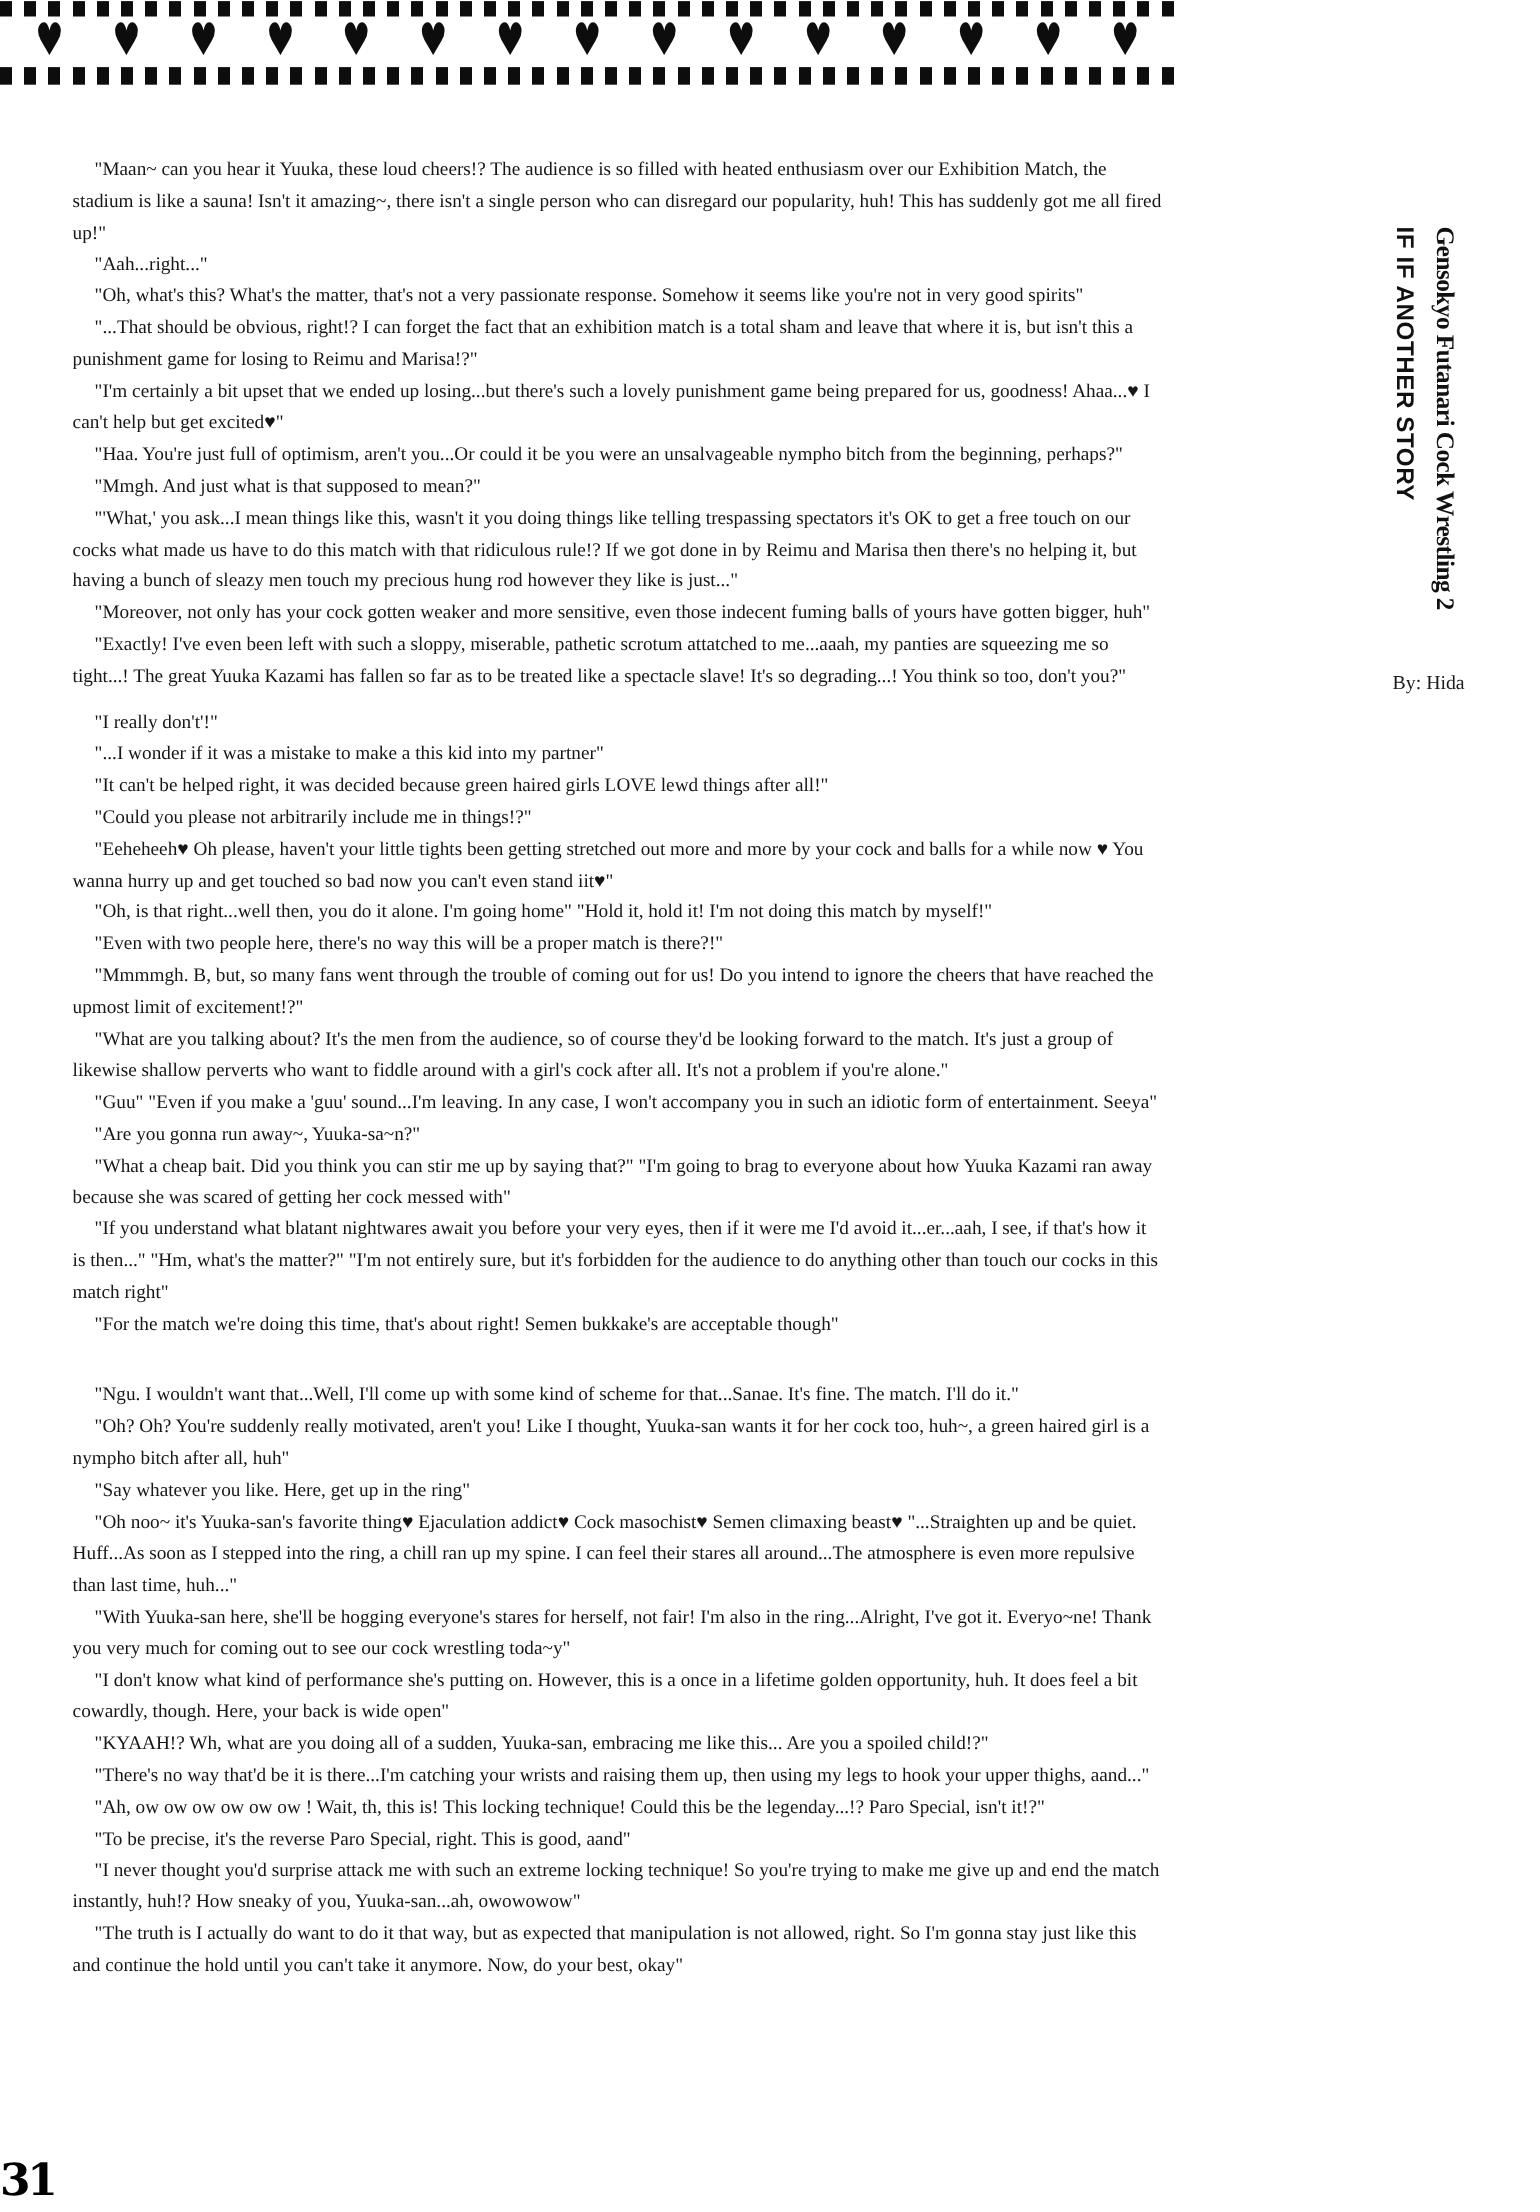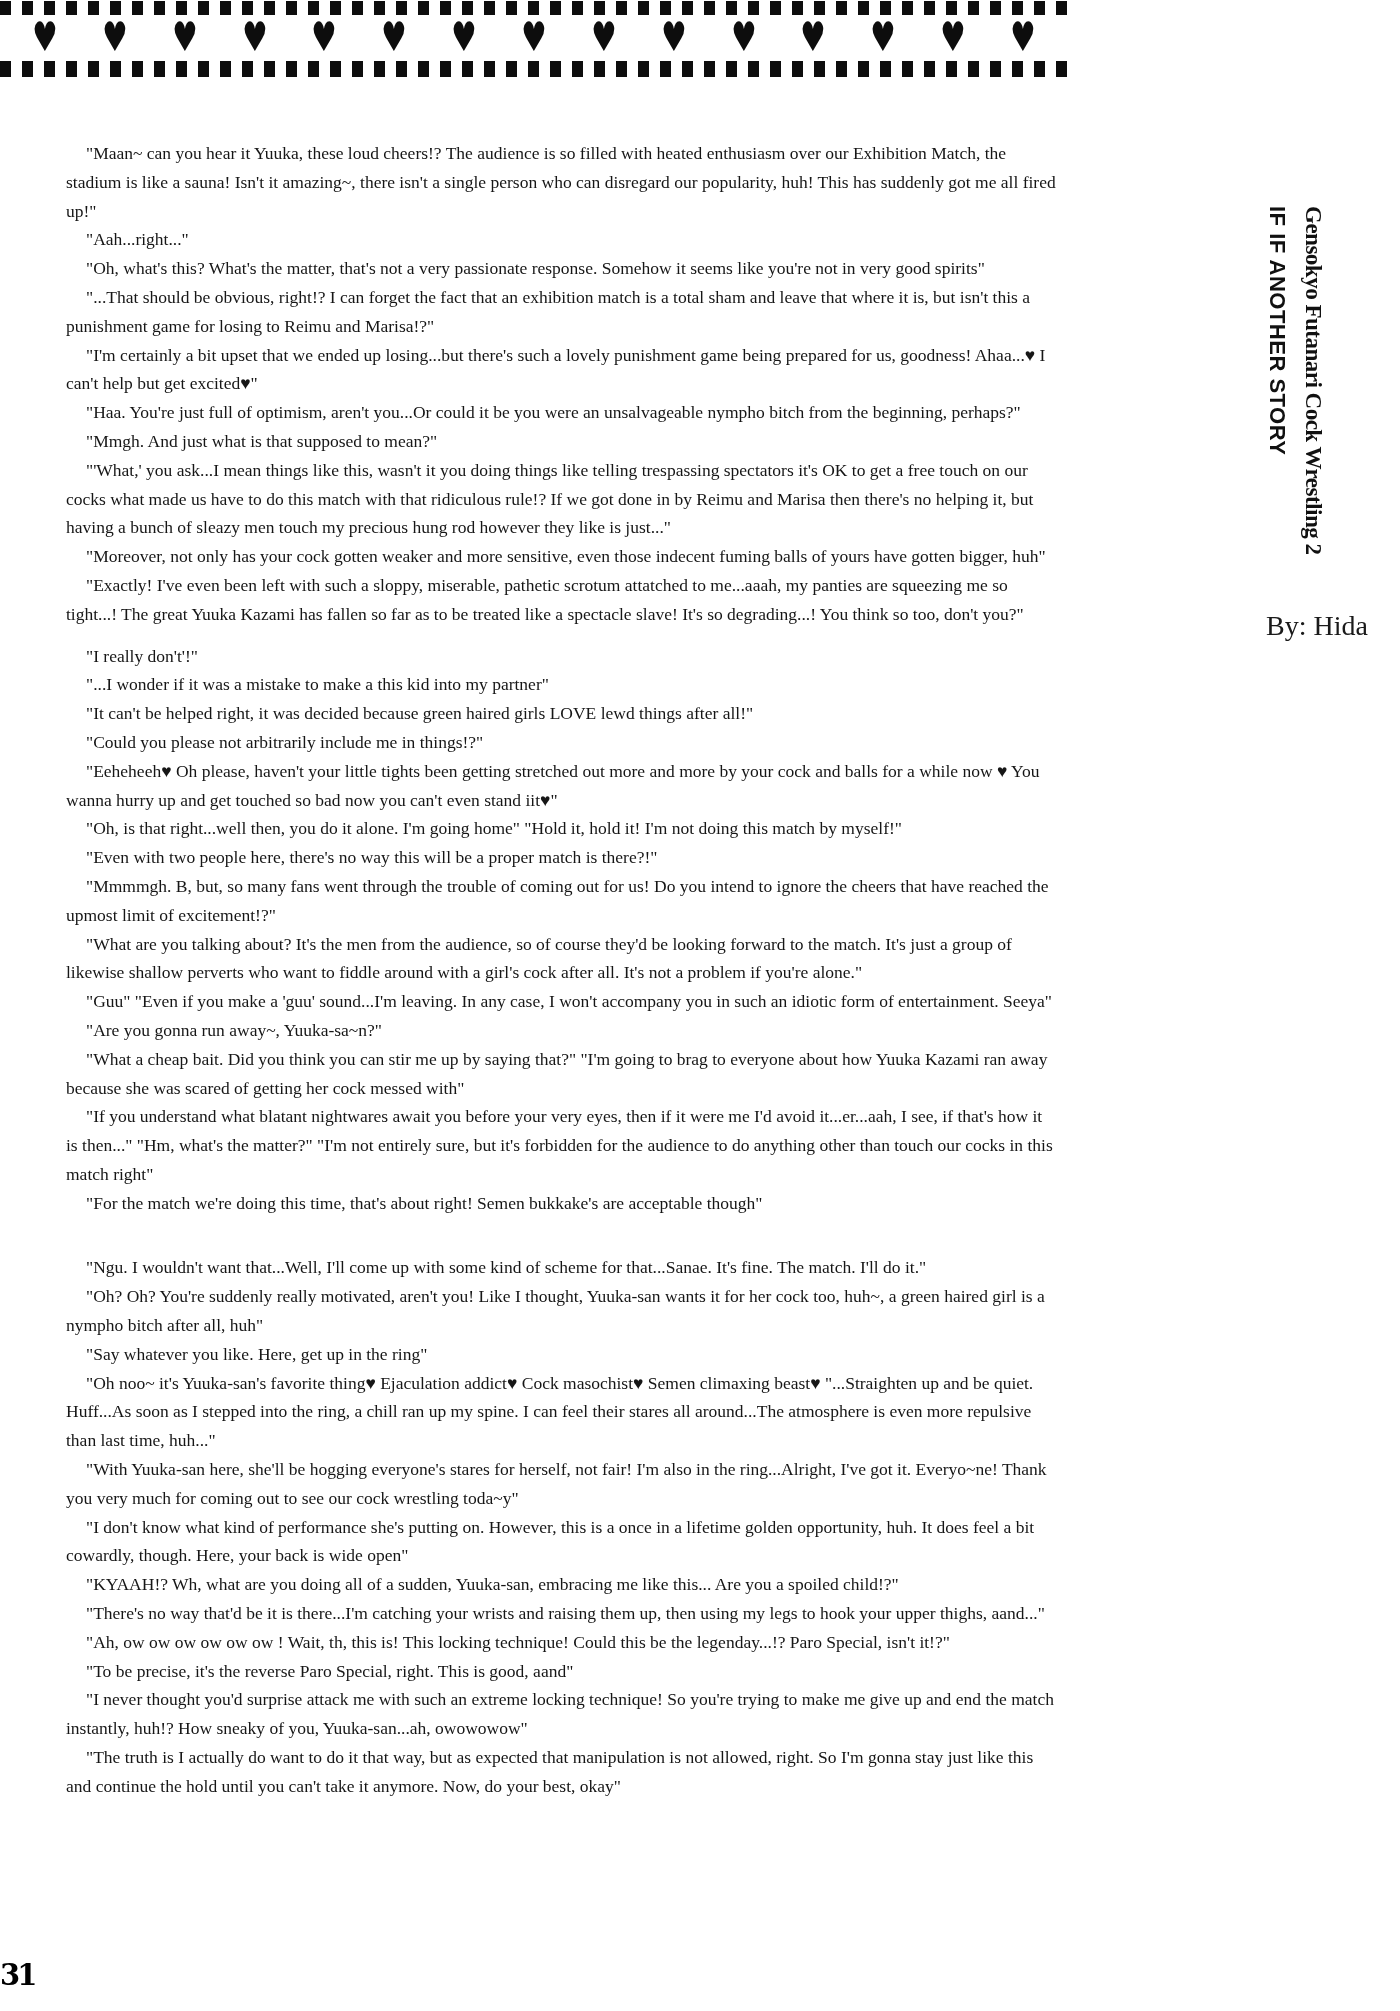"By: Hida" .byline { font-size: 28px -> 18px }
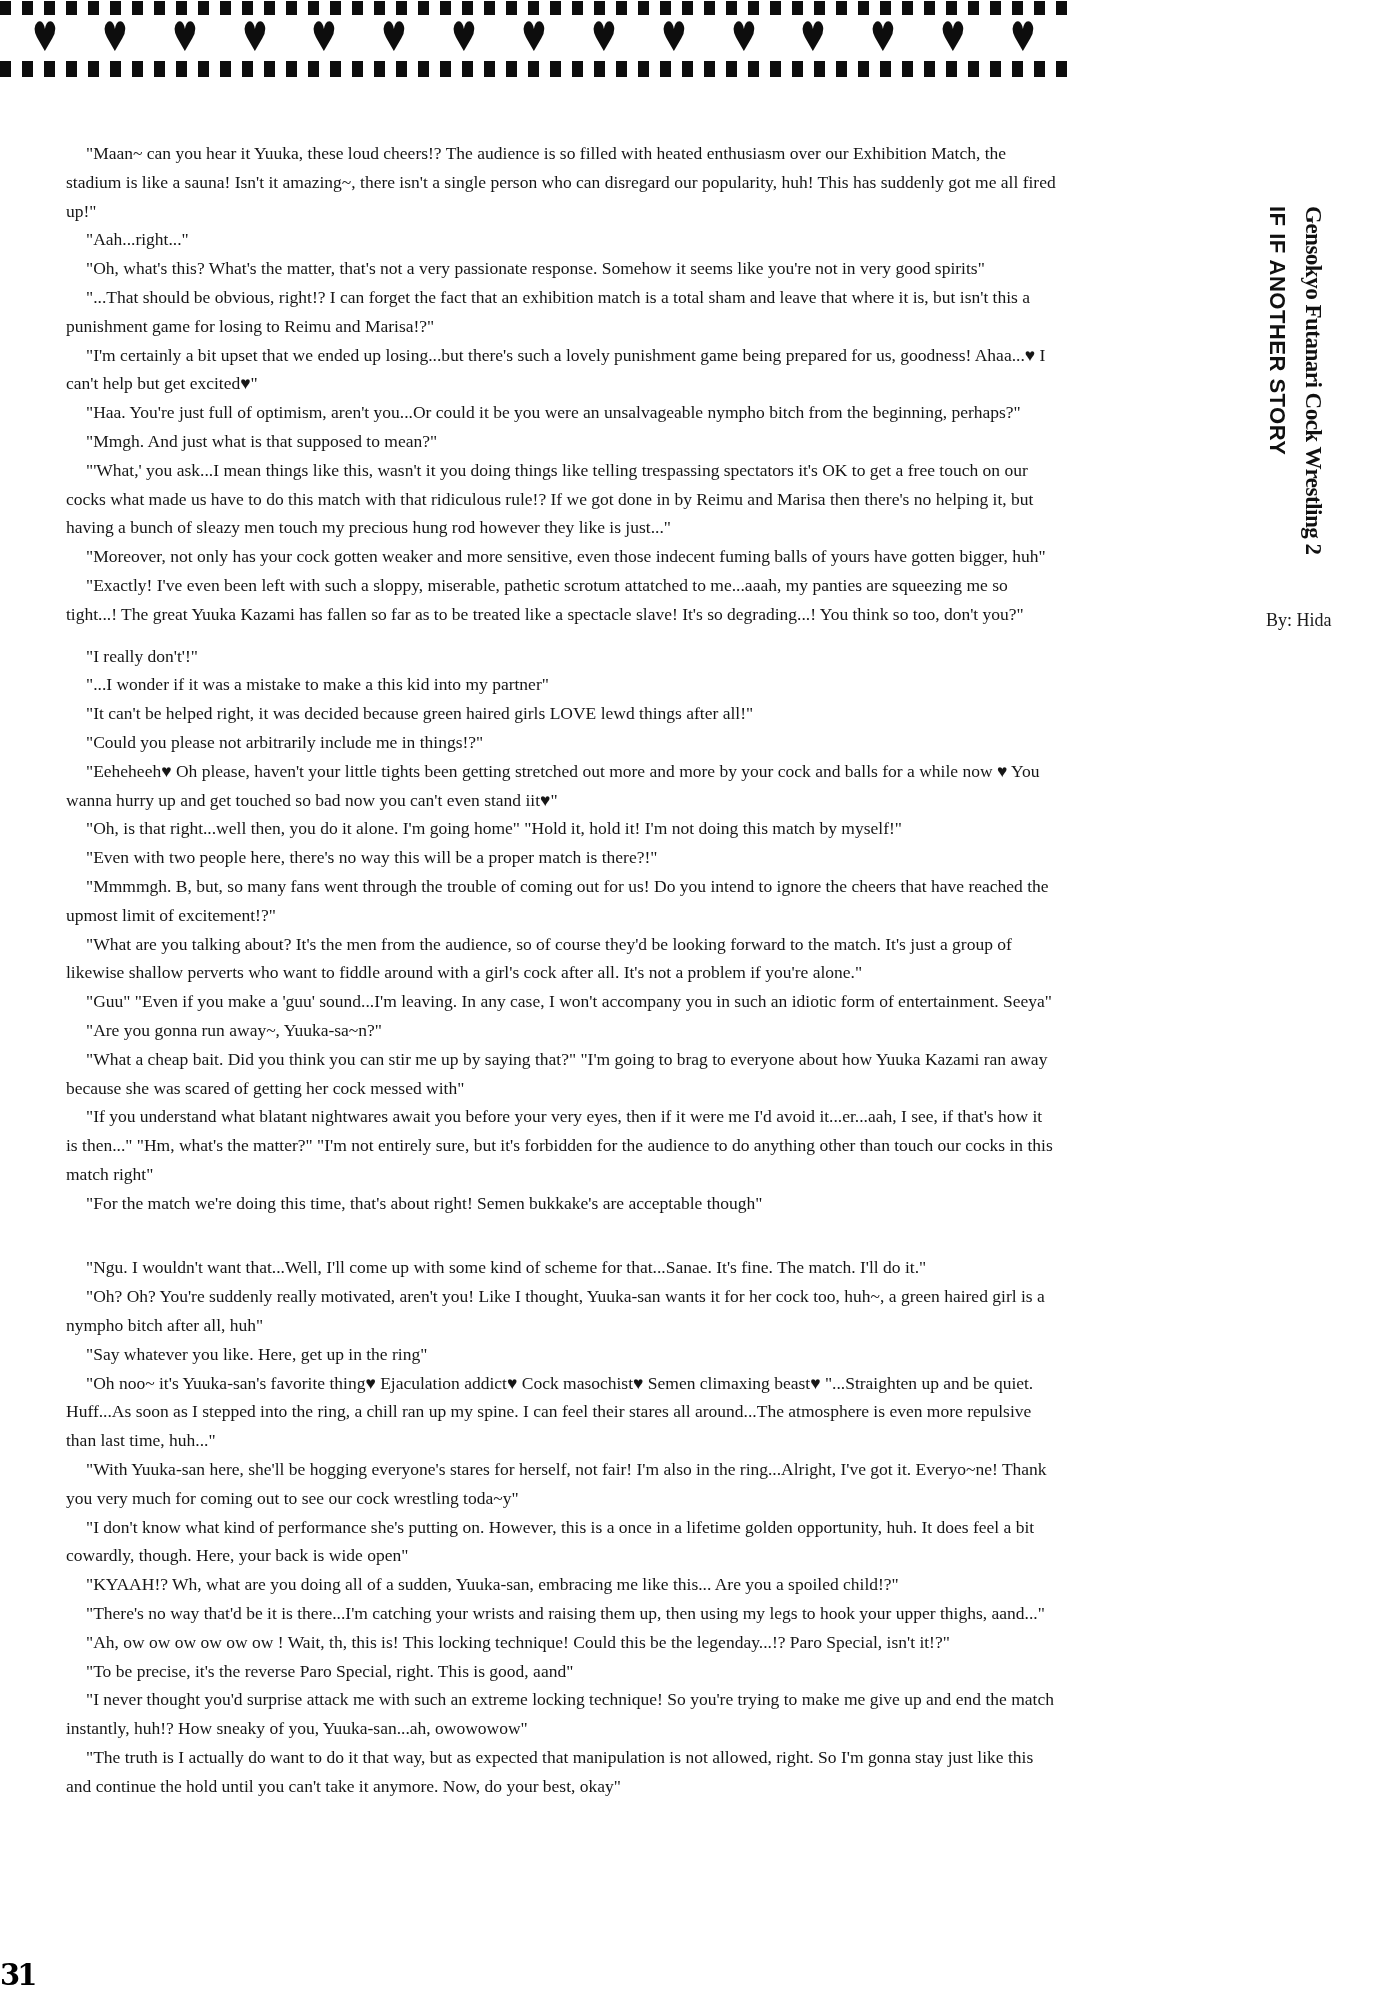"31" .pagenum { font-size: 29px -> 40px }
